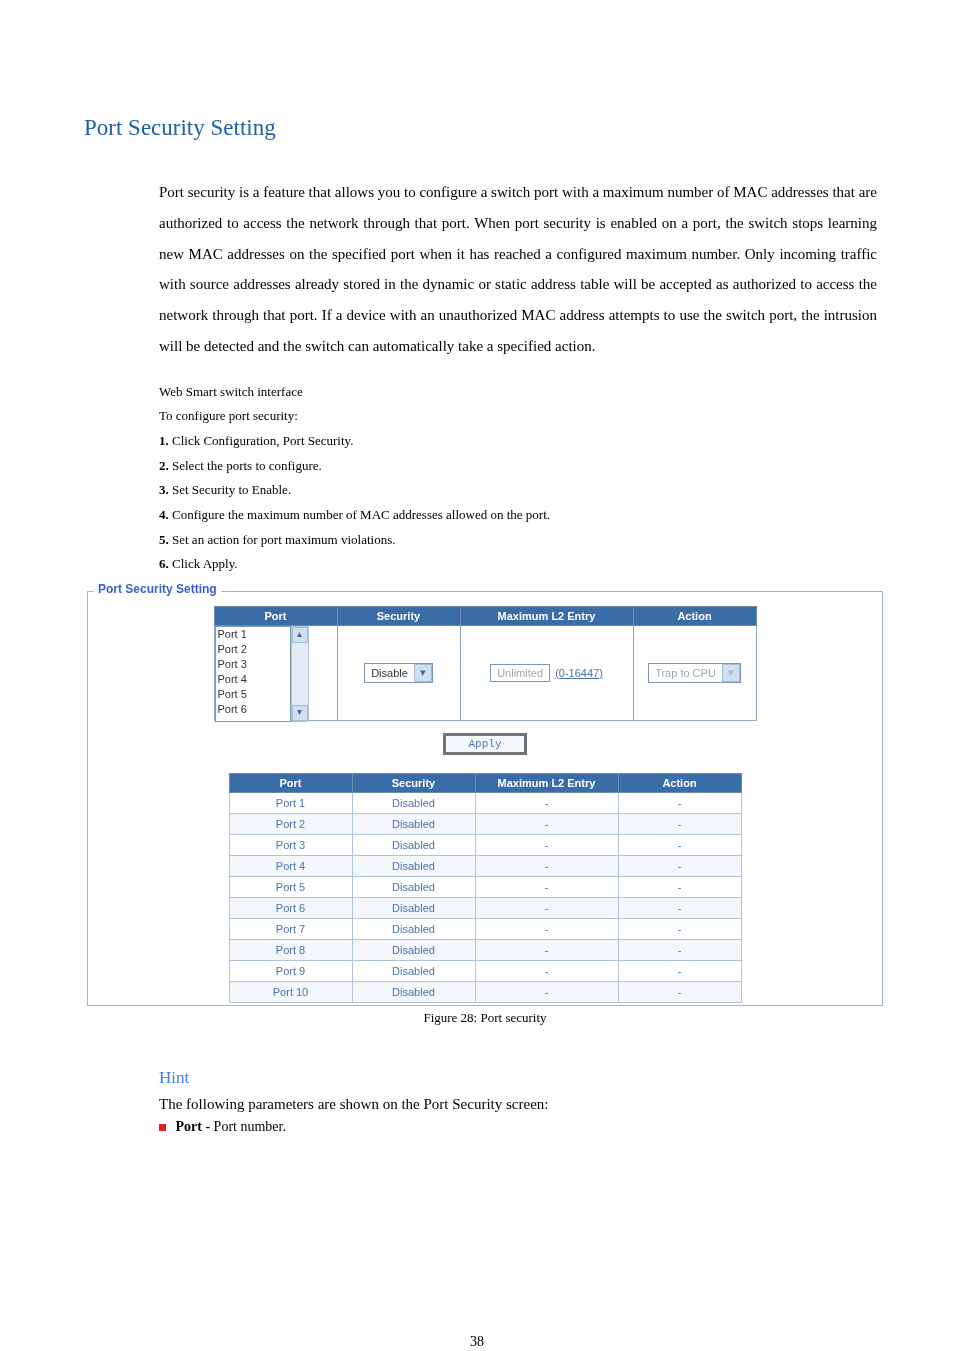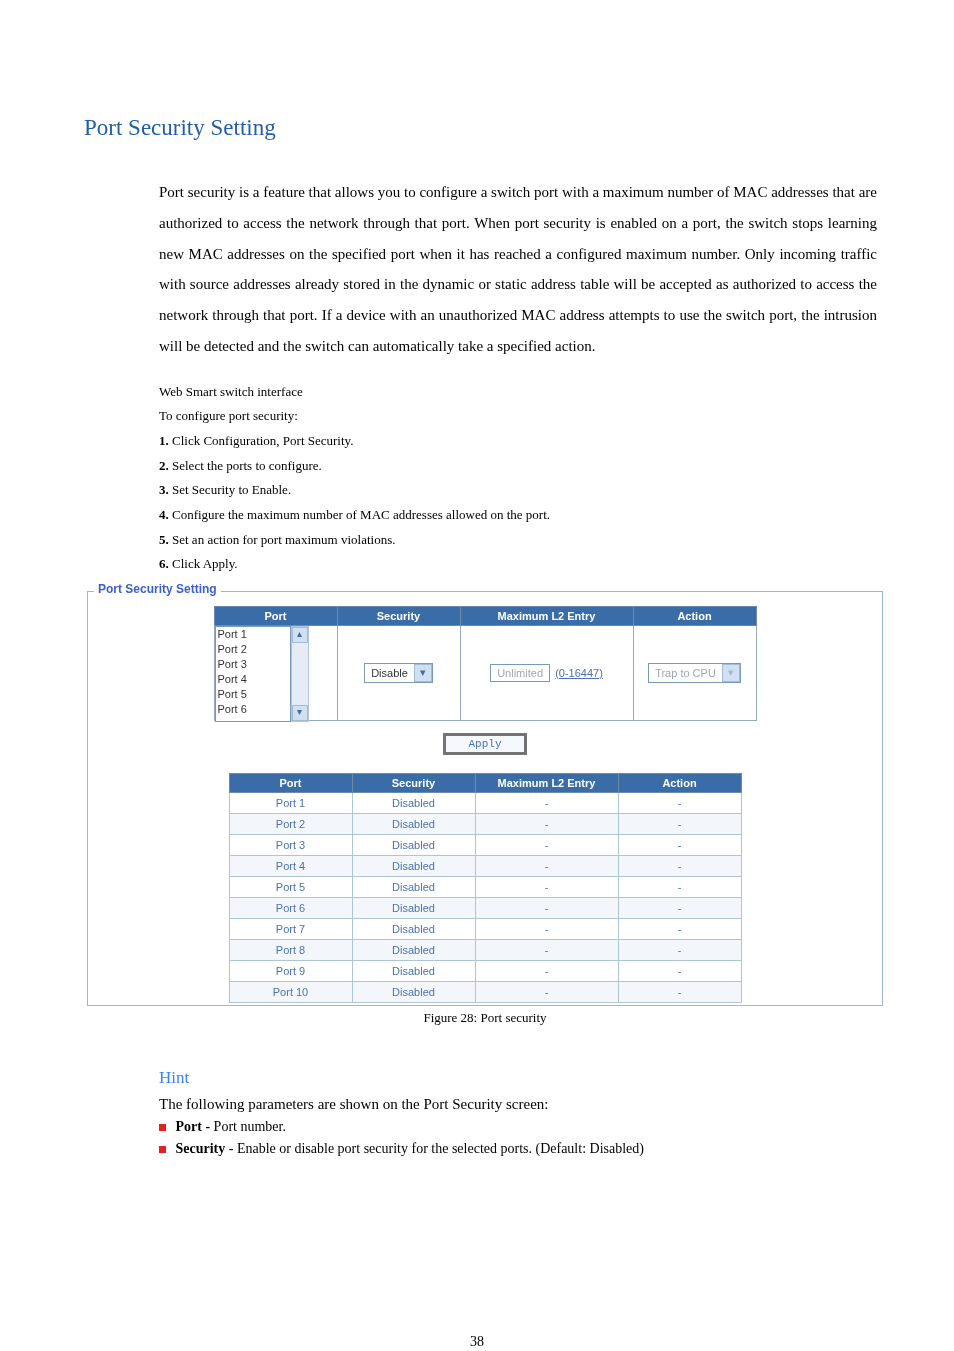"Security - Enable or disable" div.bullet { html: <div> <span></span> <span>Security</span><span> - Enable or disable port security for the selected ports. (Default: Disabled)</span> </div> -> none }
